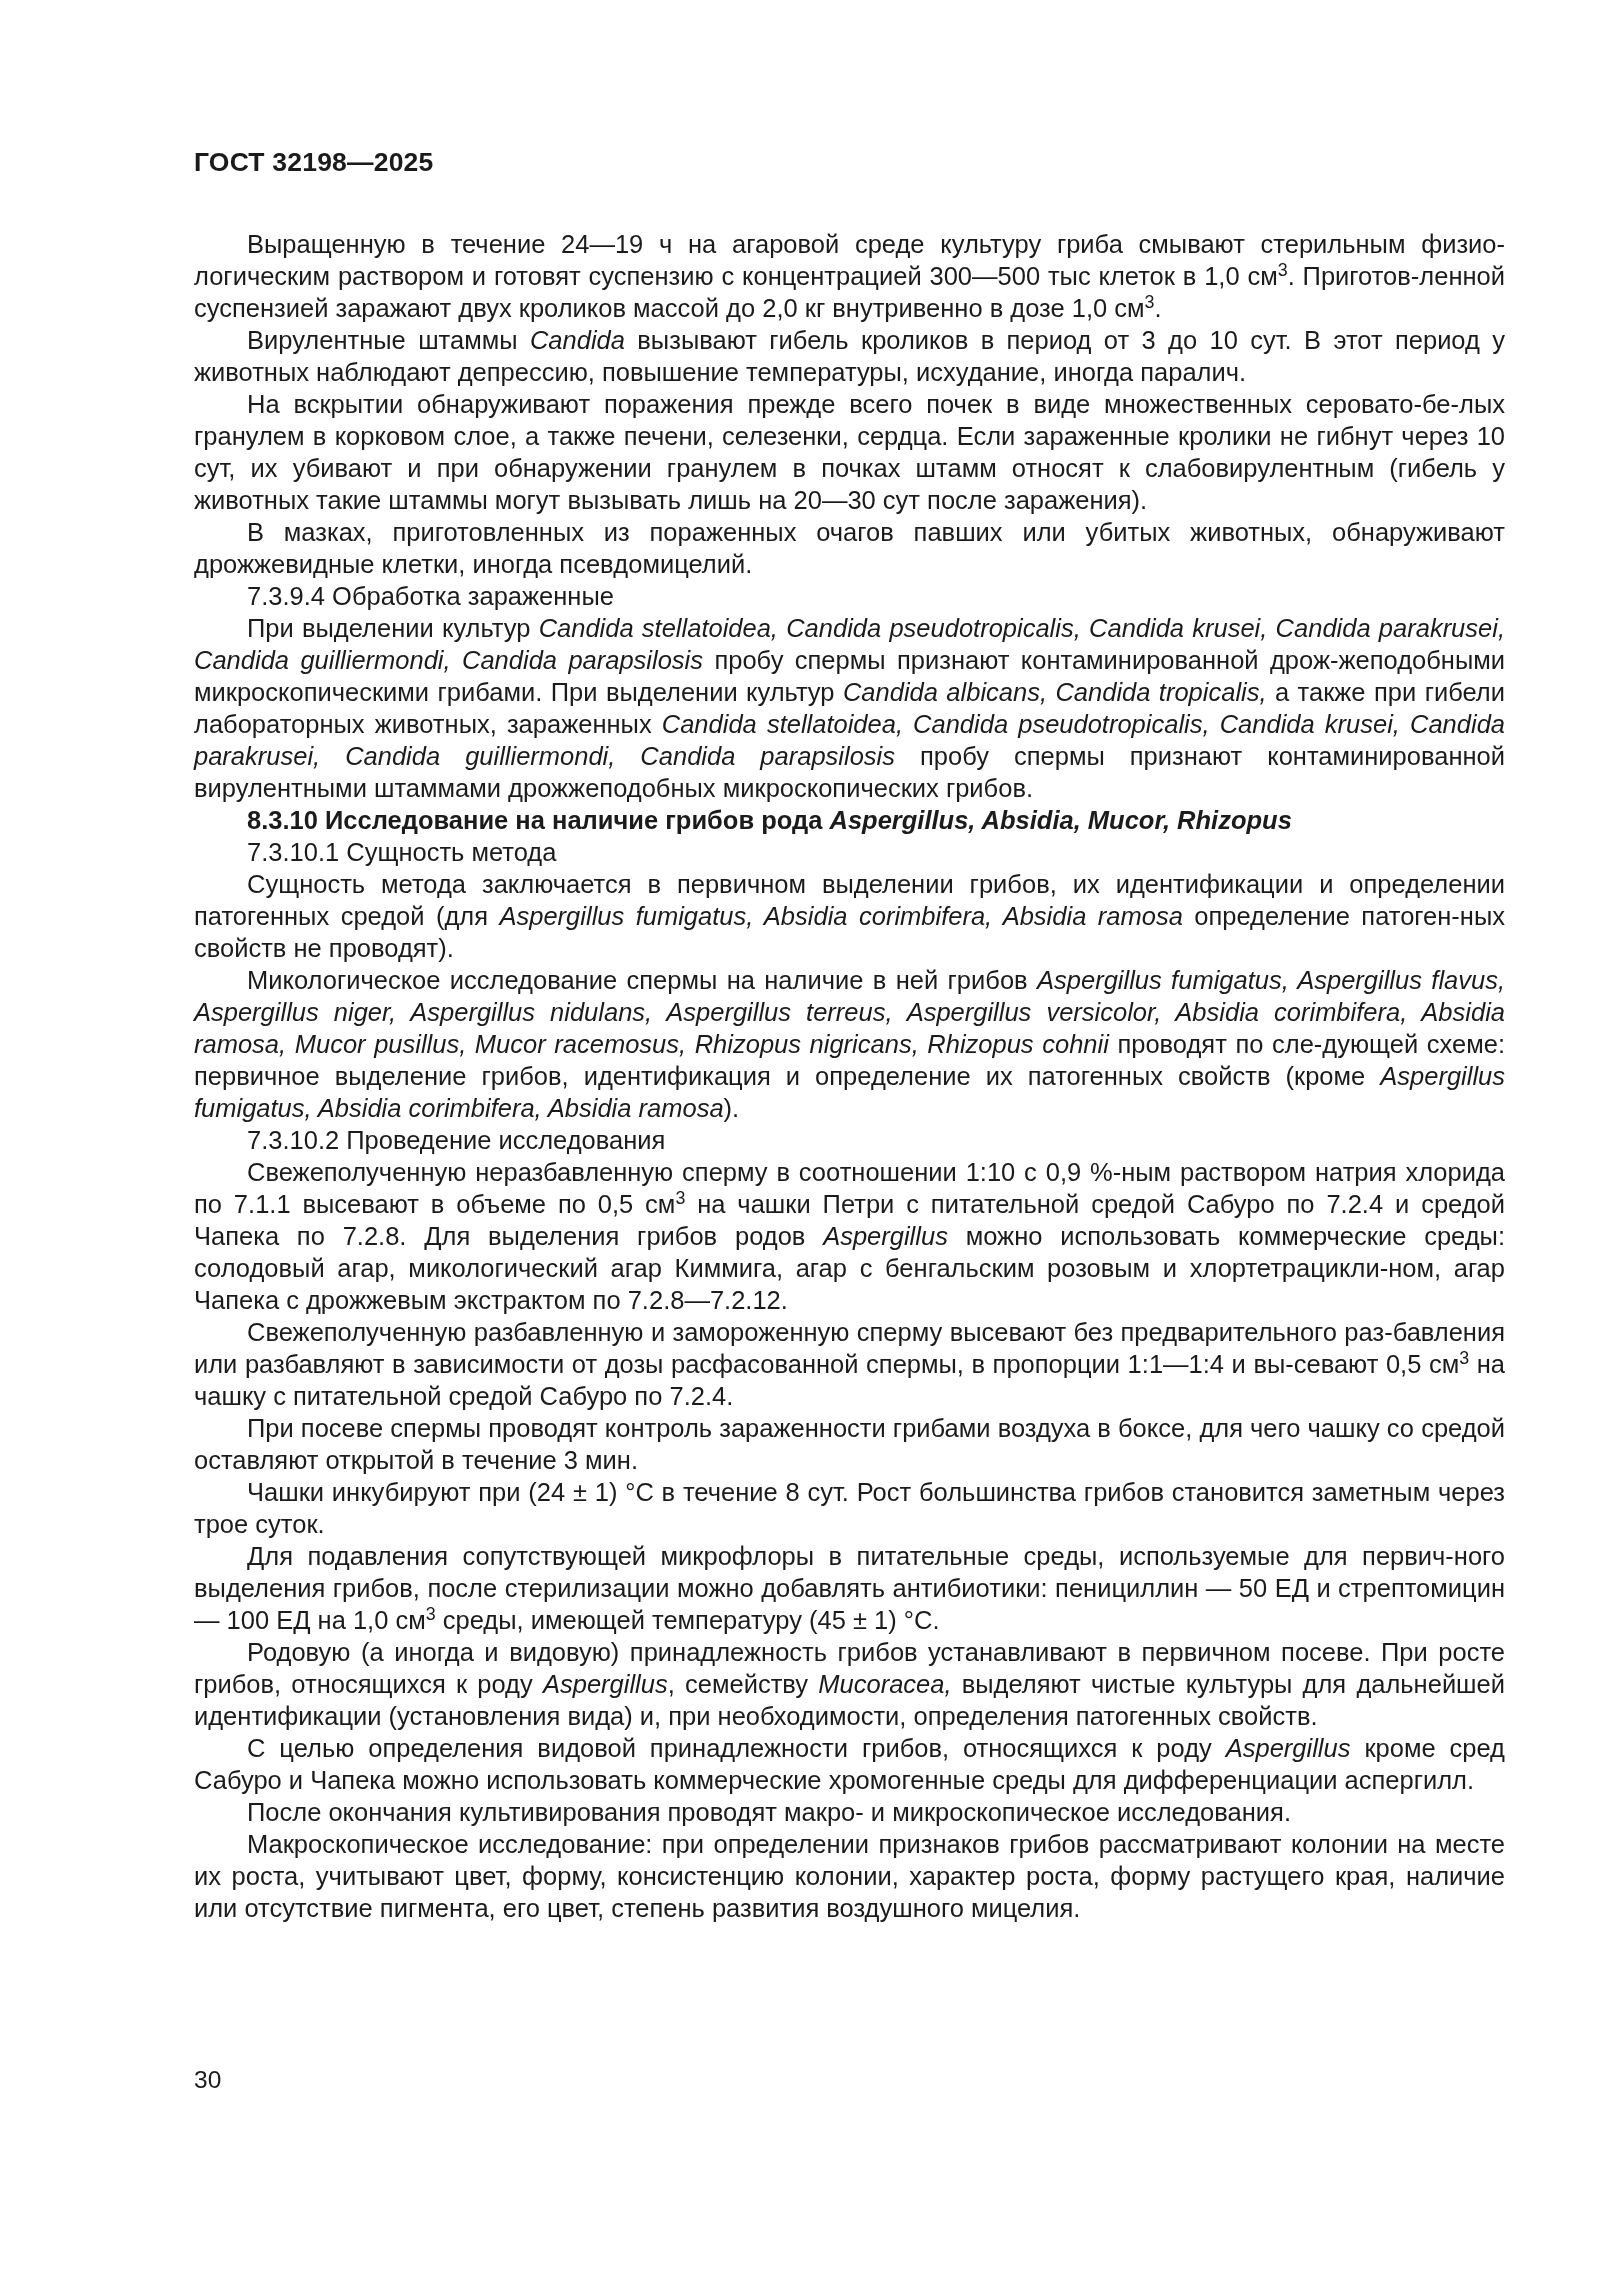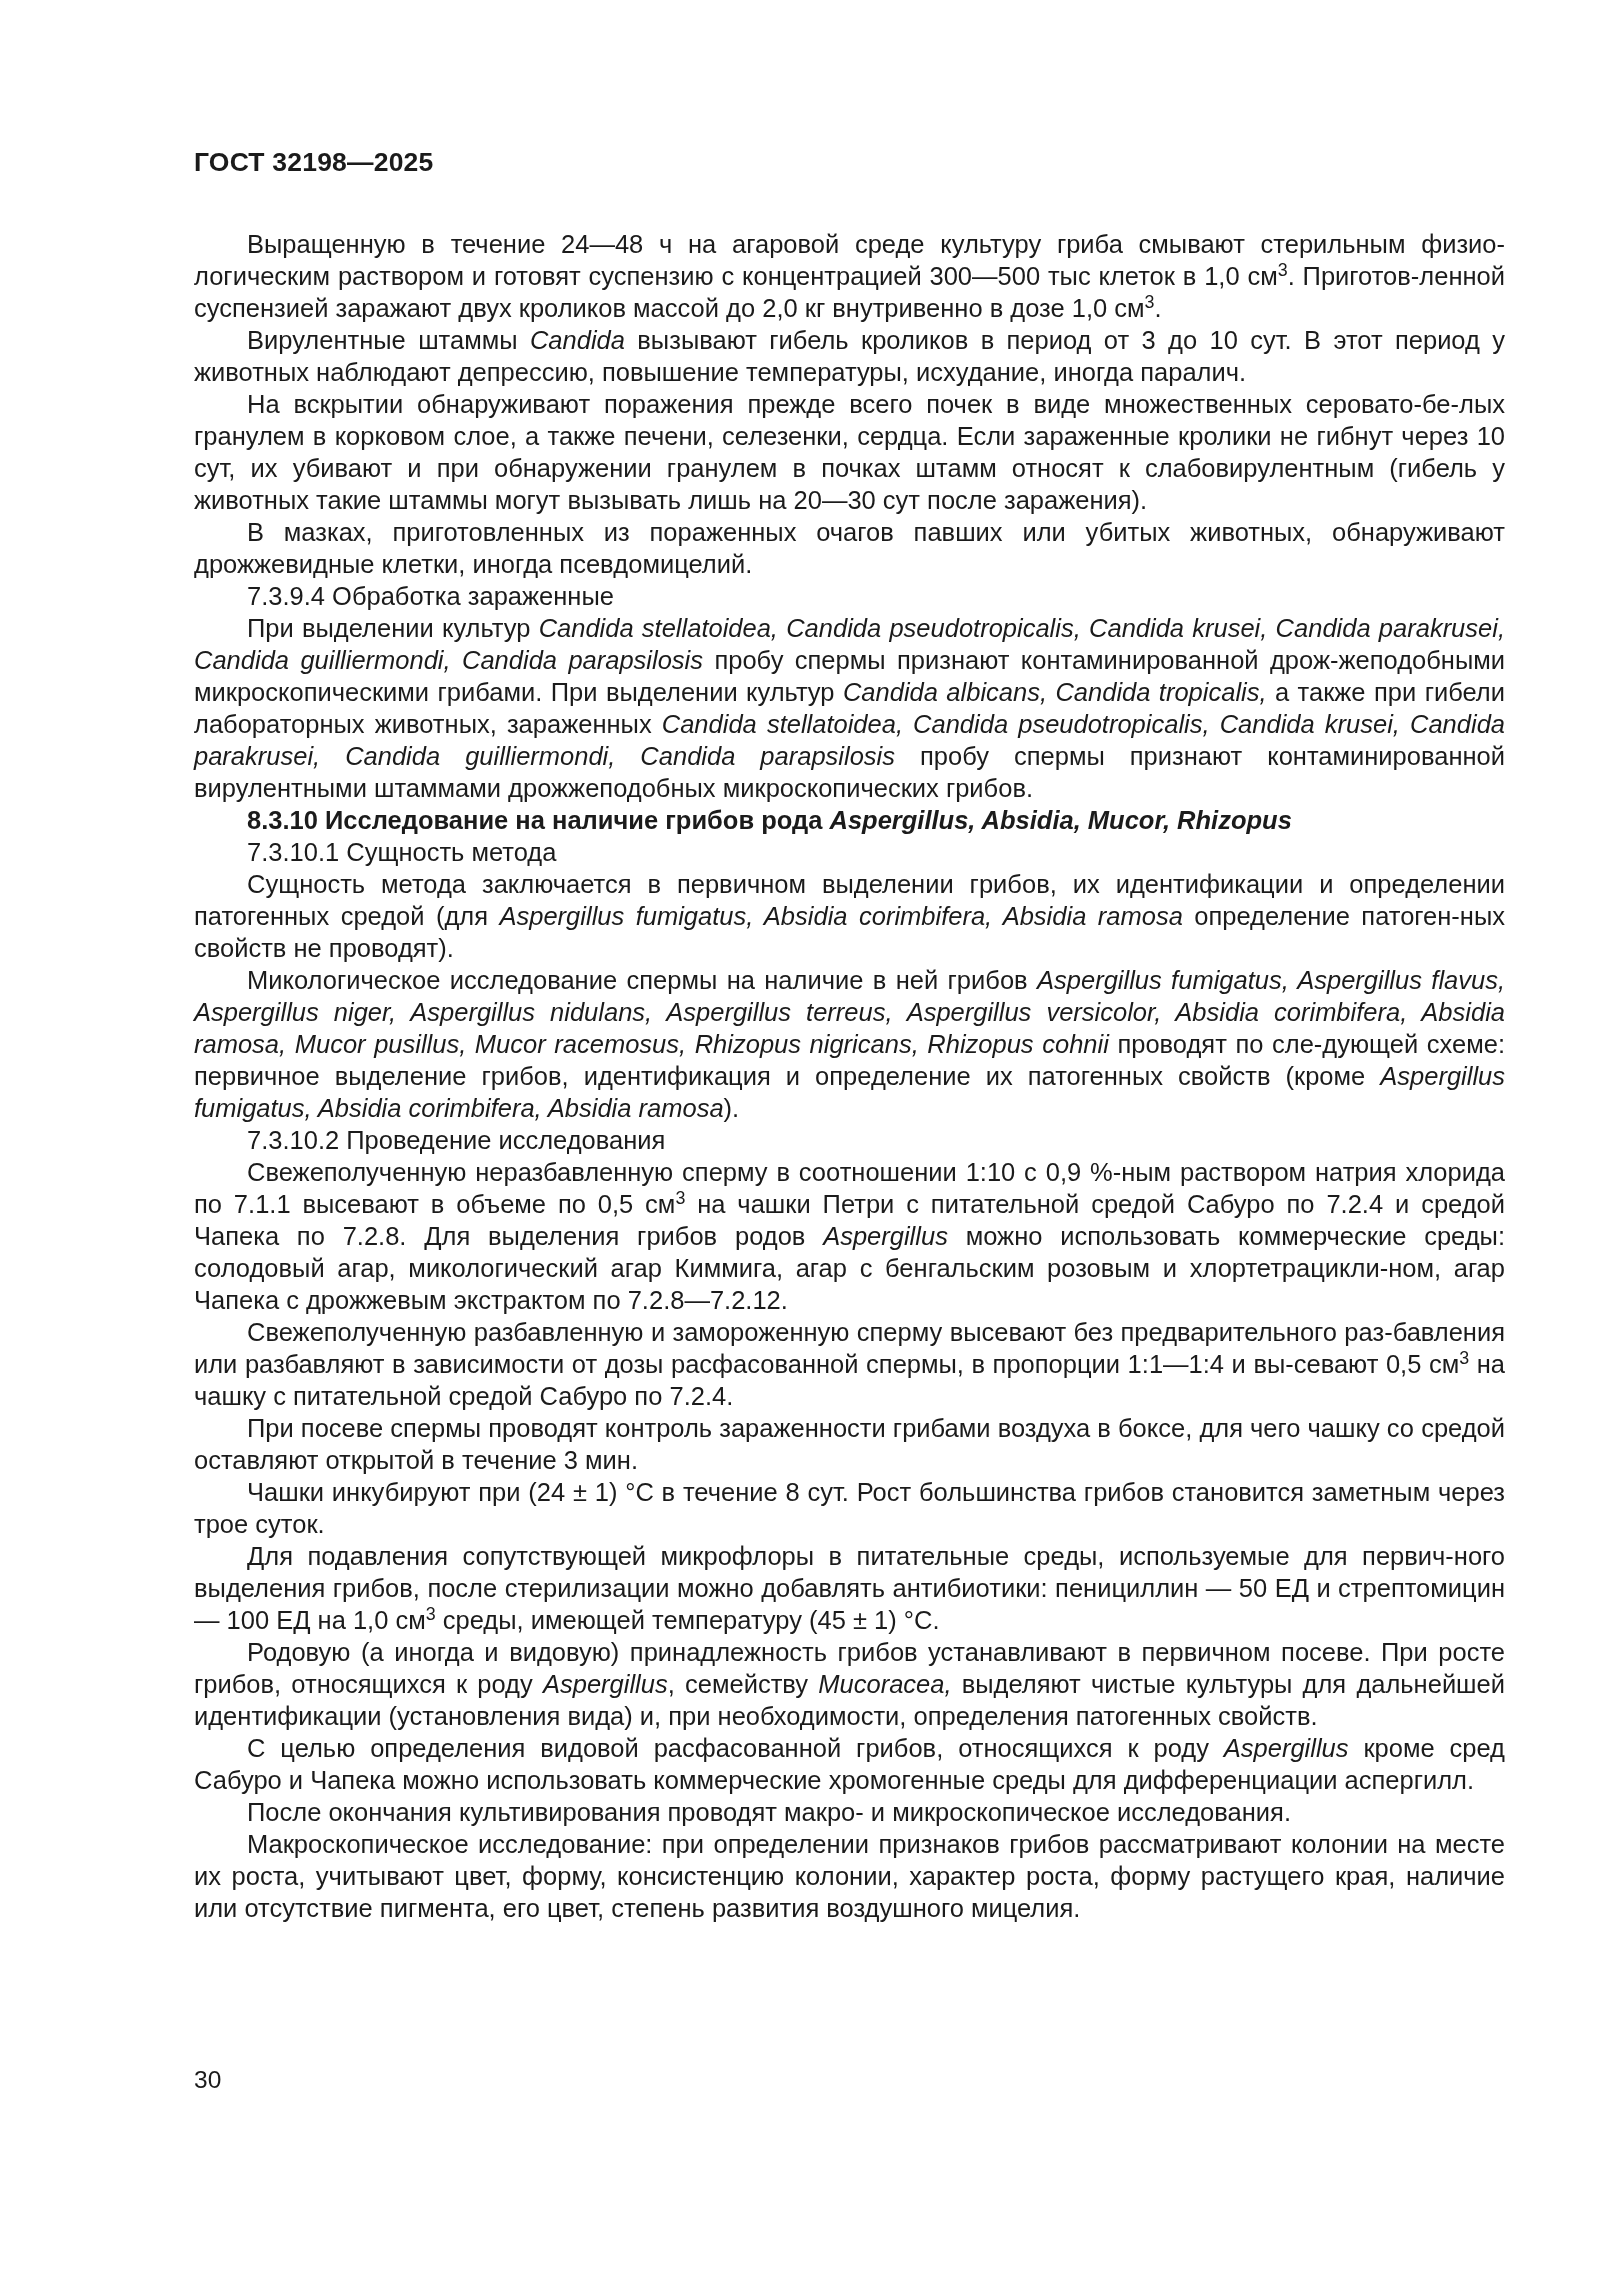"Выращенную в течение 24—48 ч" span { text: 48 -> 19 }
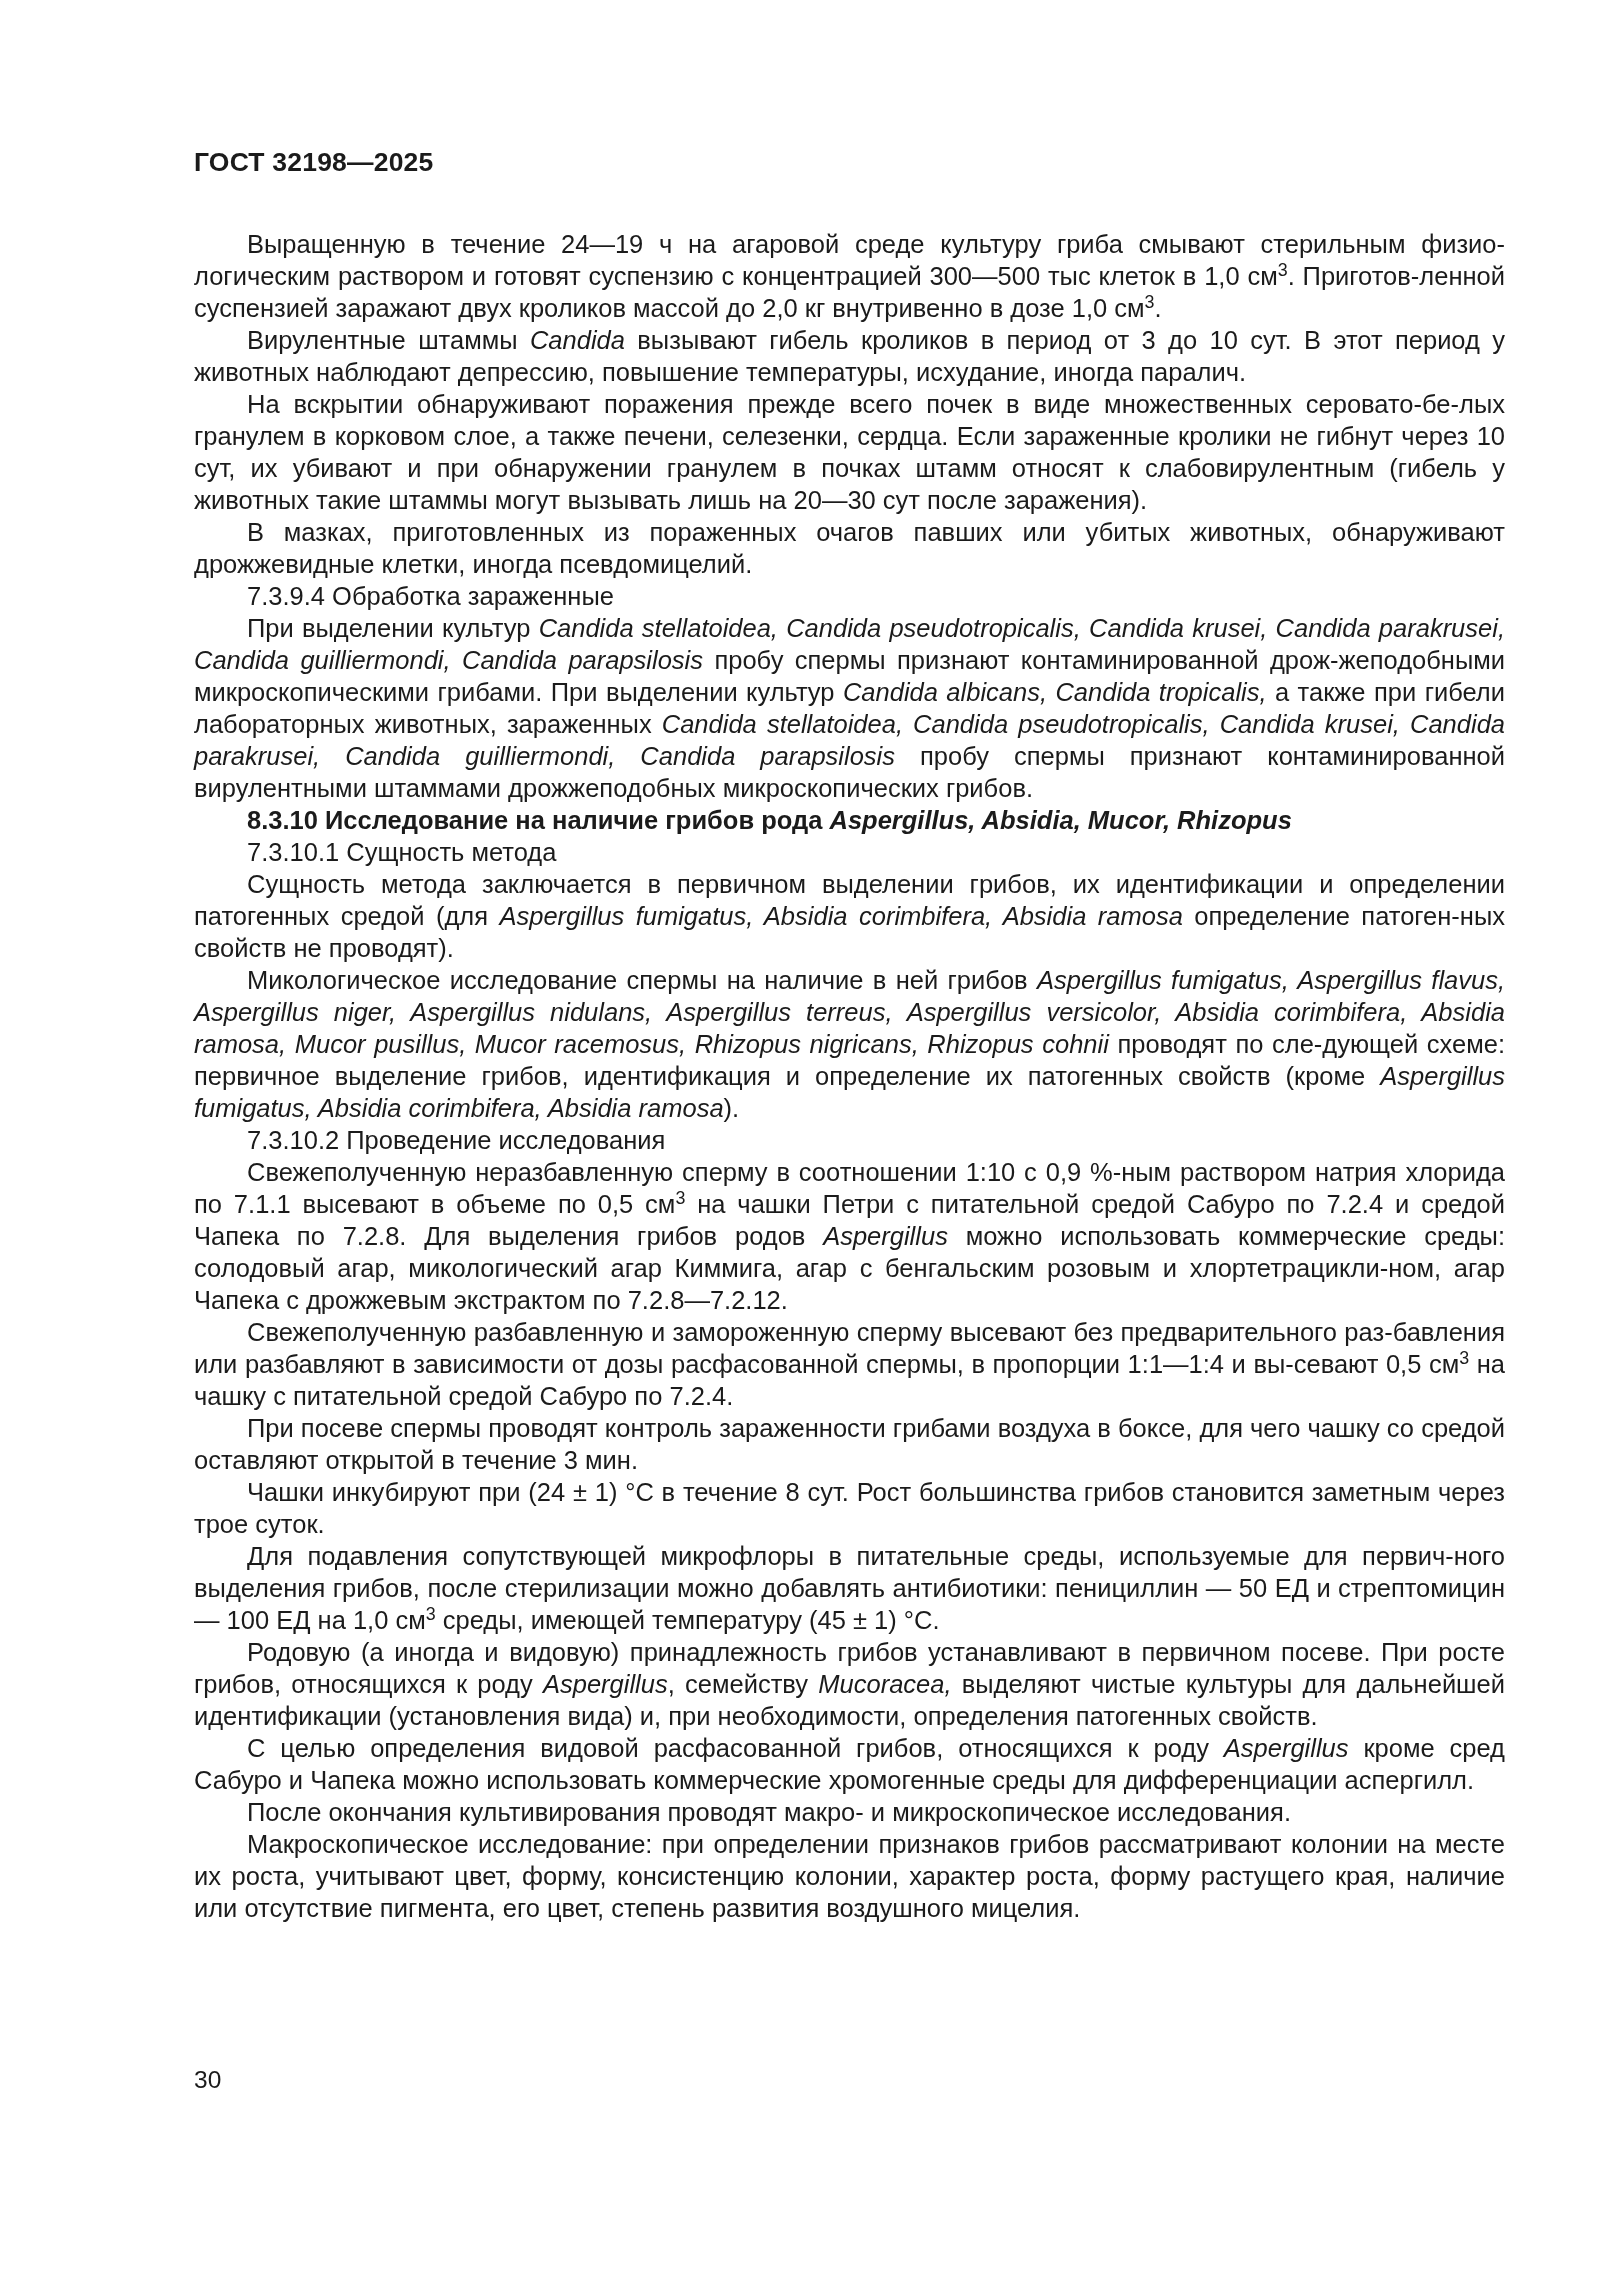"С целью определения видовой" span { text: расфасованной -> принадлежности }
